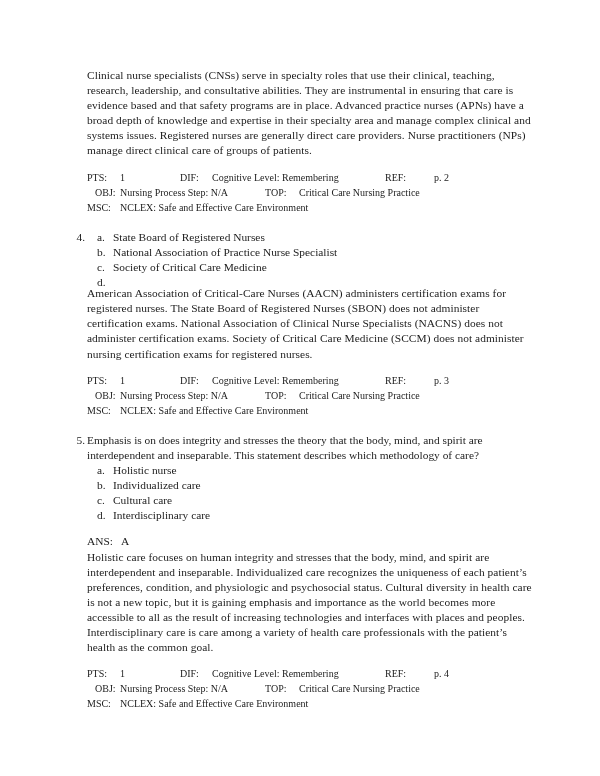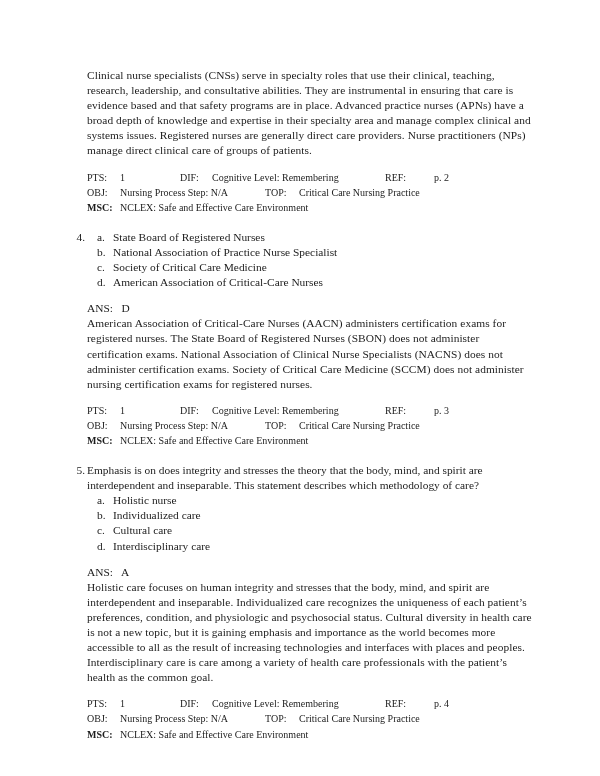"OBJ:" .c-obj { left: 0px -> 8px }
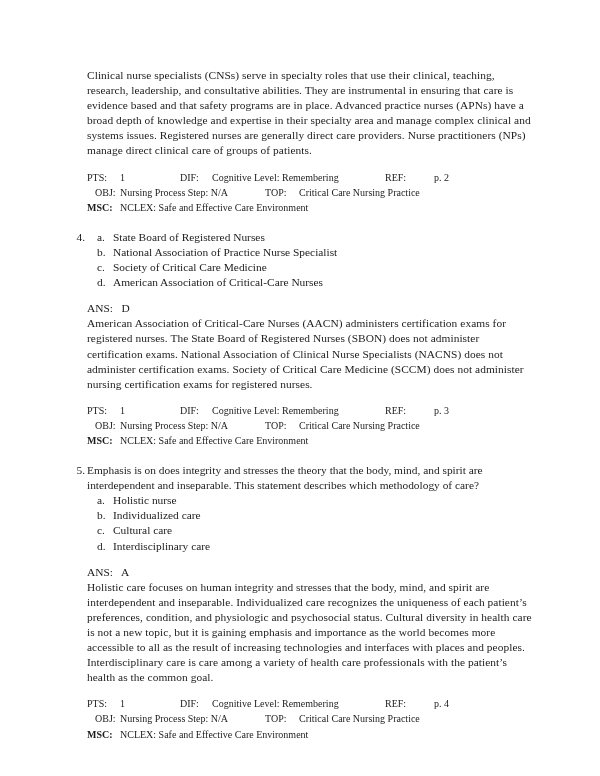"MSC:" .c-msc { font-weight: bold -> none }
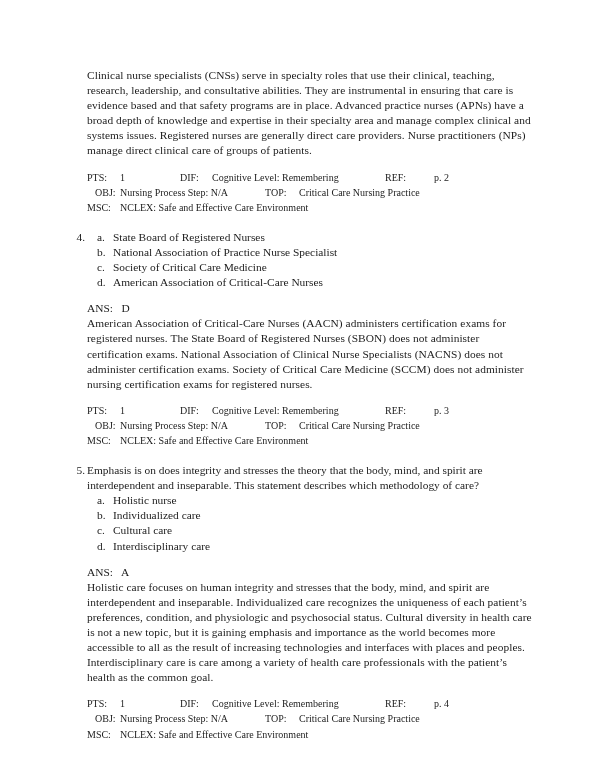"American Association of Critical-Care Nurses" span { html: <span>American Association of Critical-Care Nurses</span> -> none }
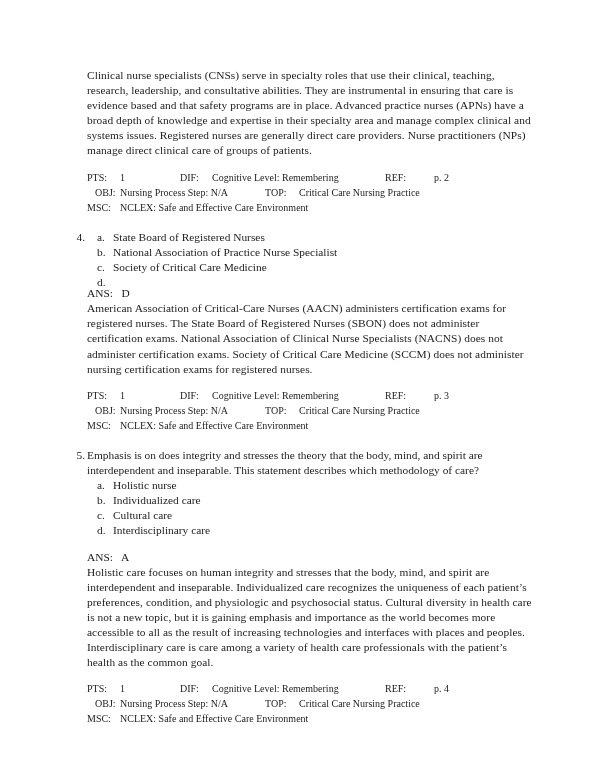"ANS: D" div.ans-line { html: <div> <span>ANS:</span> <span>&nbsp;</span> <span>D</span> </div> -> none }
